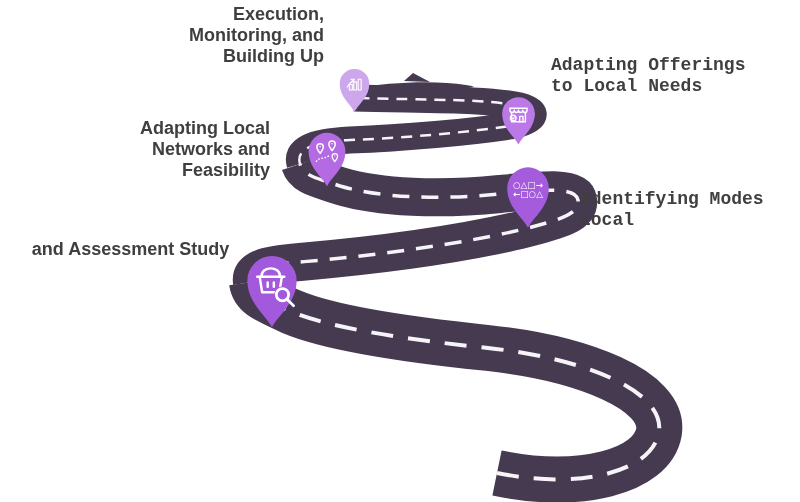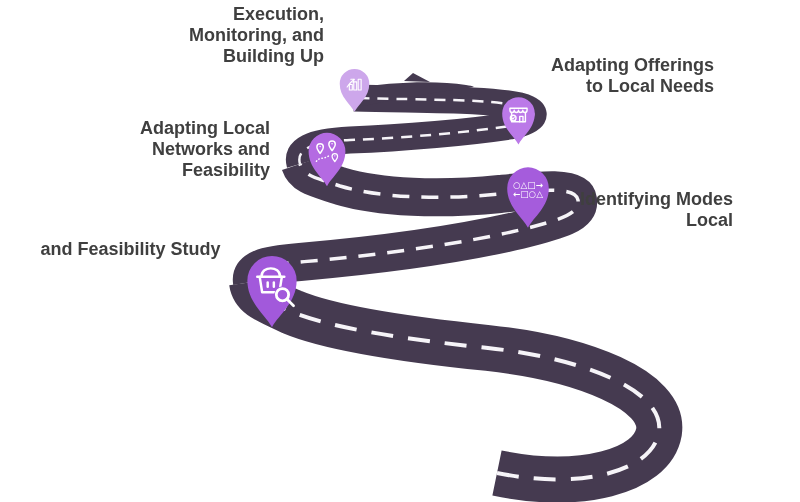"Adapting Offerings" .align-left { font-family: none -> Liberation Mono, monospace; text-align: right -> left }
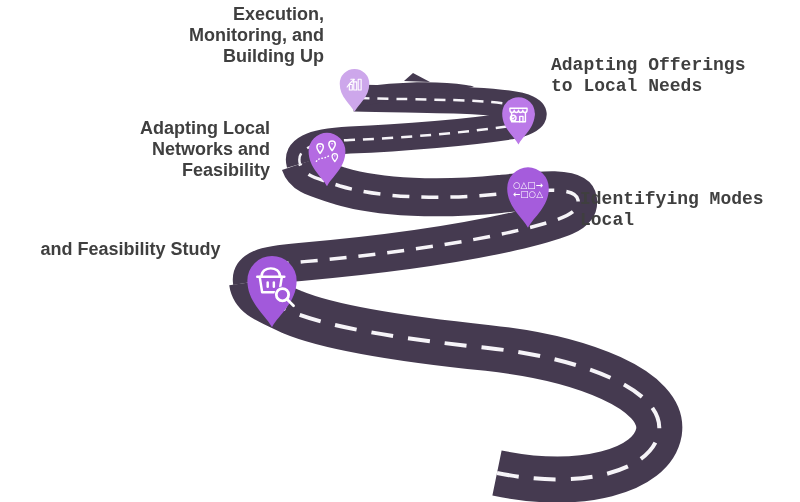"and Feasibility Study" div { text: Feasibility -> Assessment }
